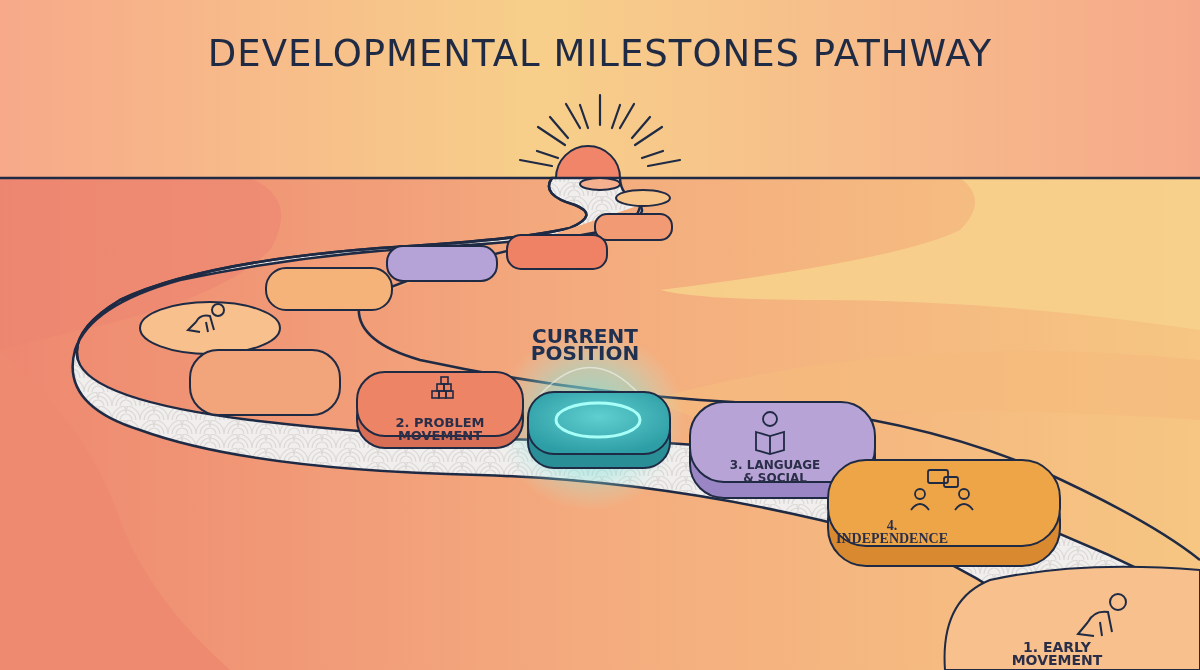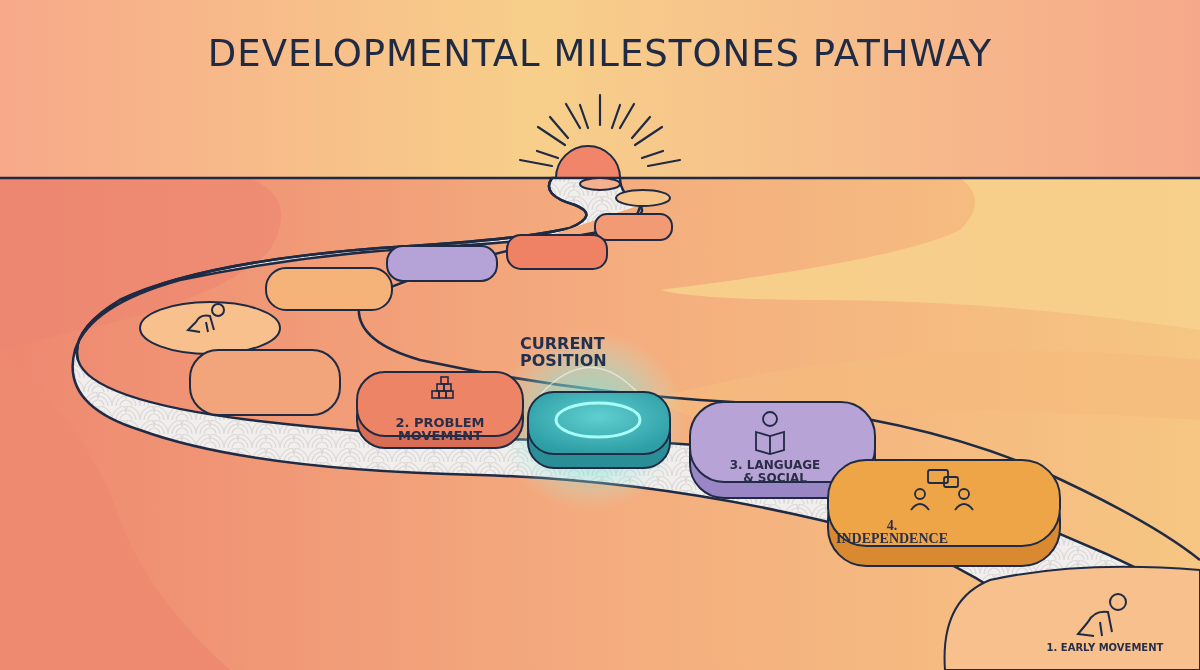"CURRENT" .cur { font-size: 16px -> 20px; margin-top: 7px -> none; text-align: none -> center }
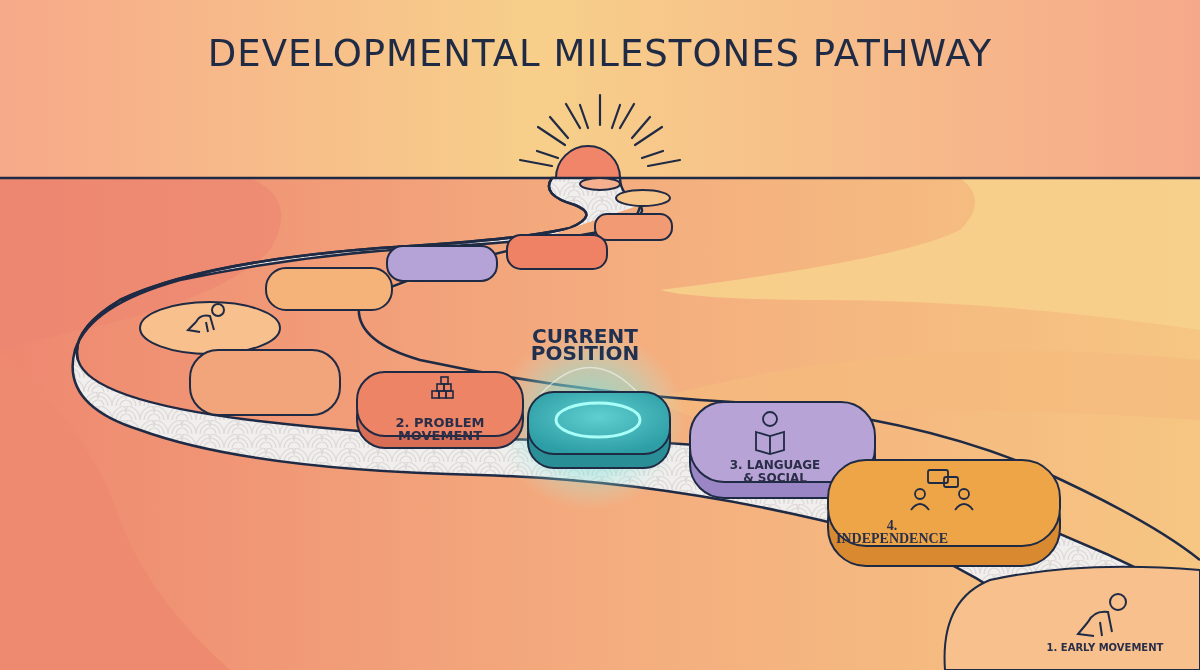"1. EARLY MOVEMENT" div.lbl { font-size: 10px -> 14px; left: 1040px -> 992px }
